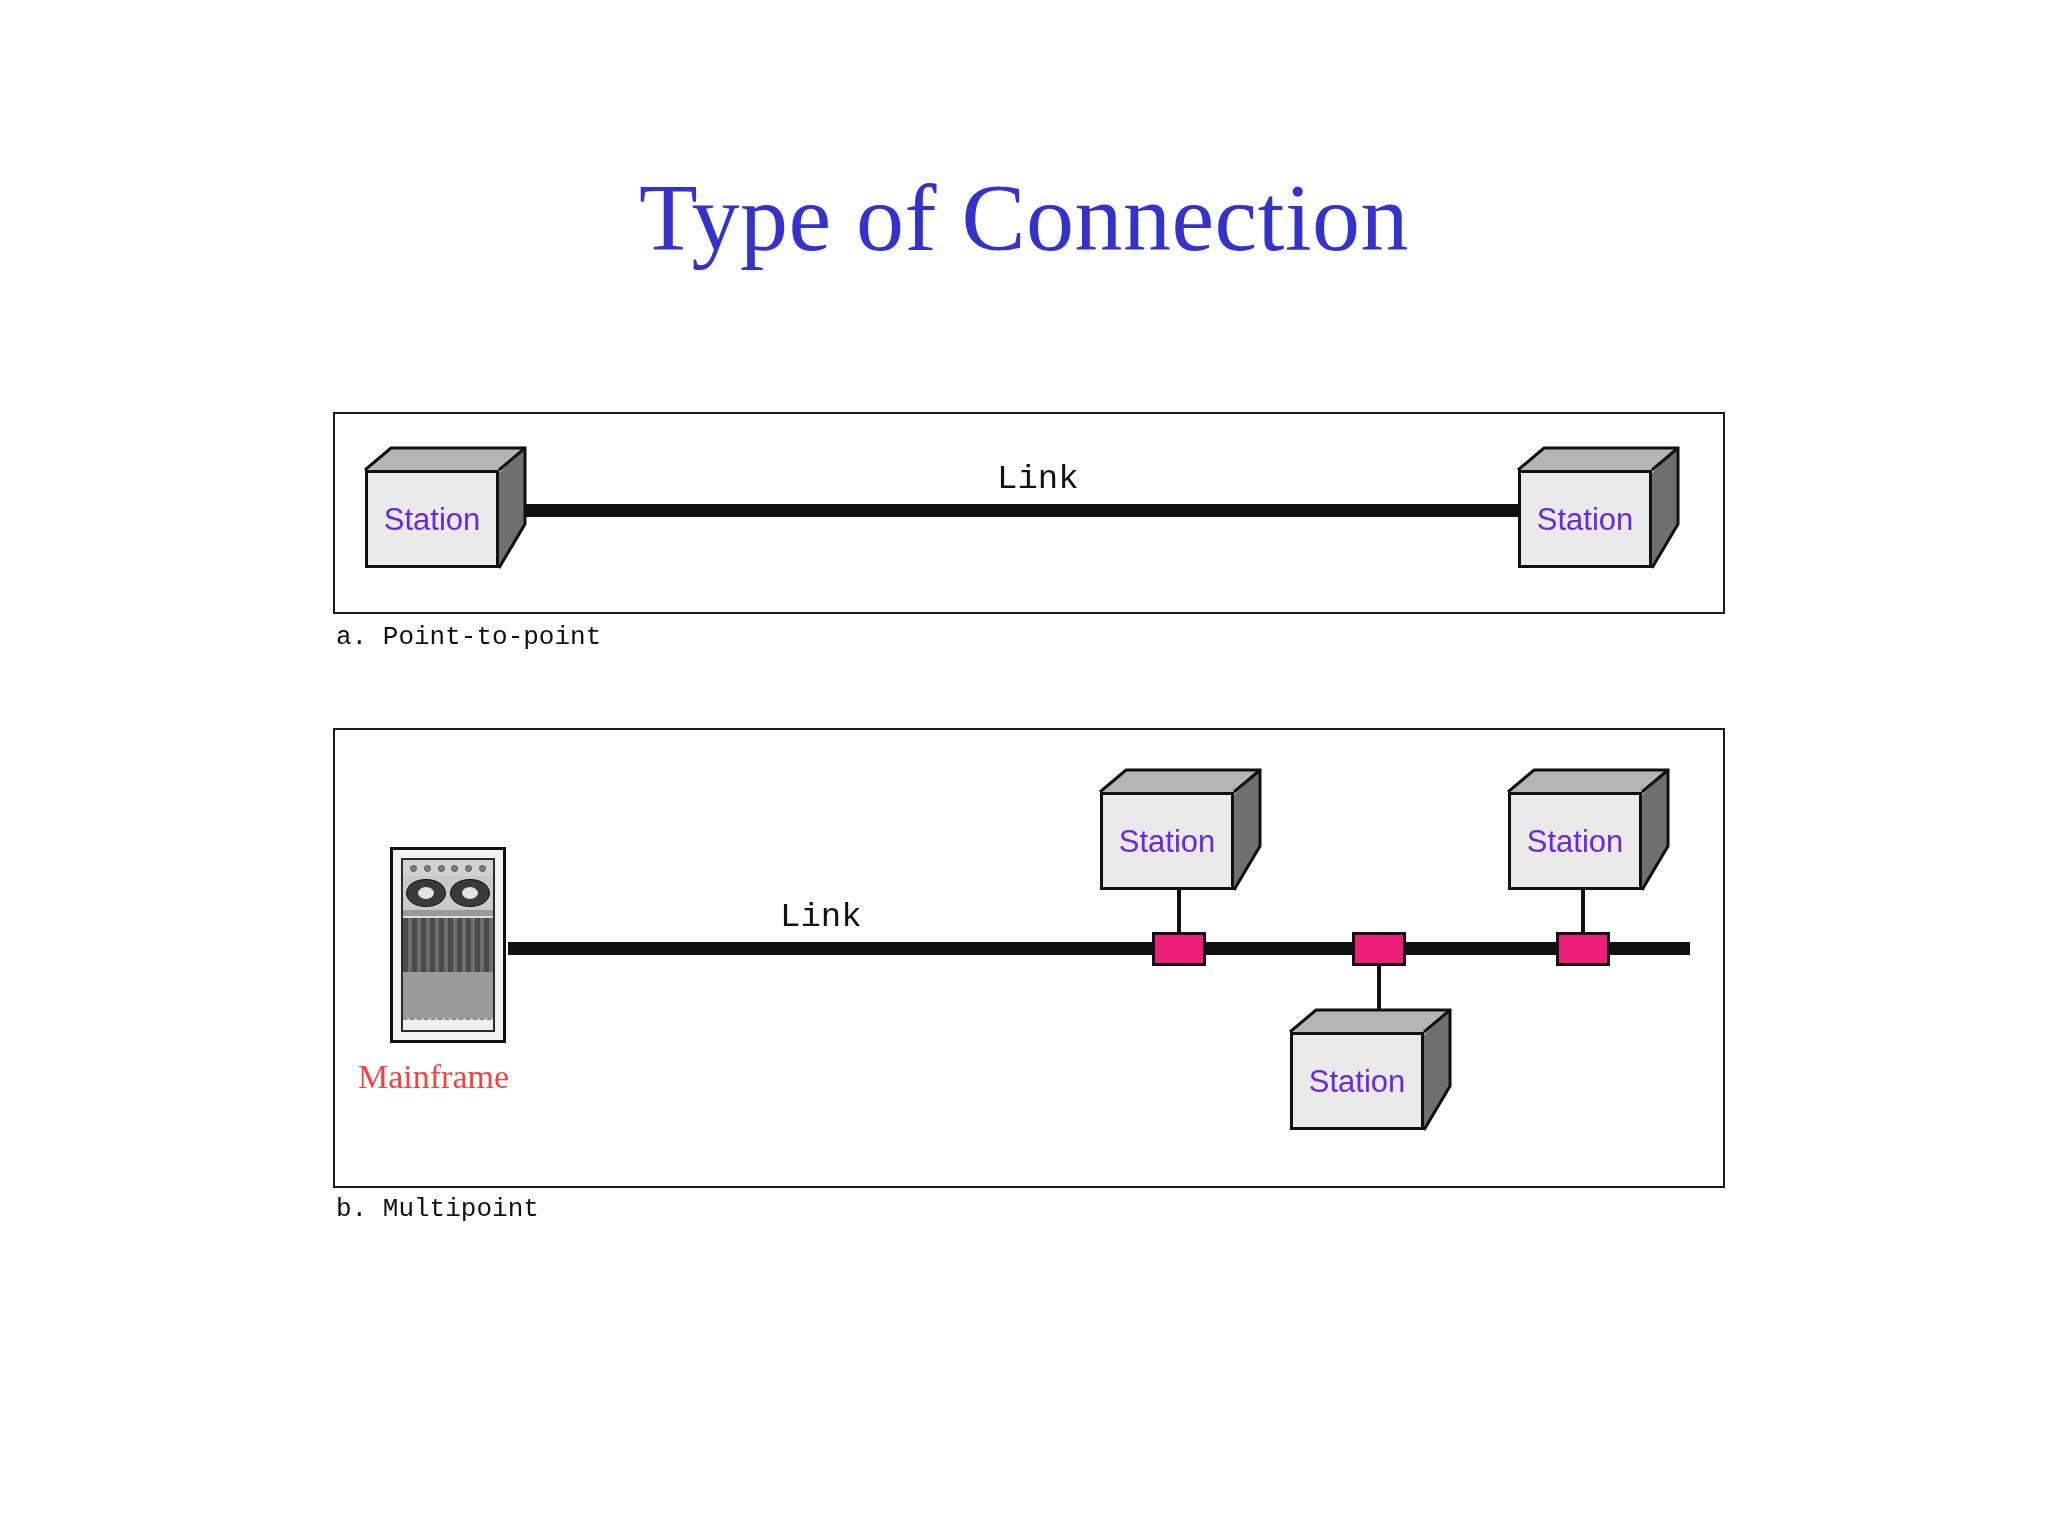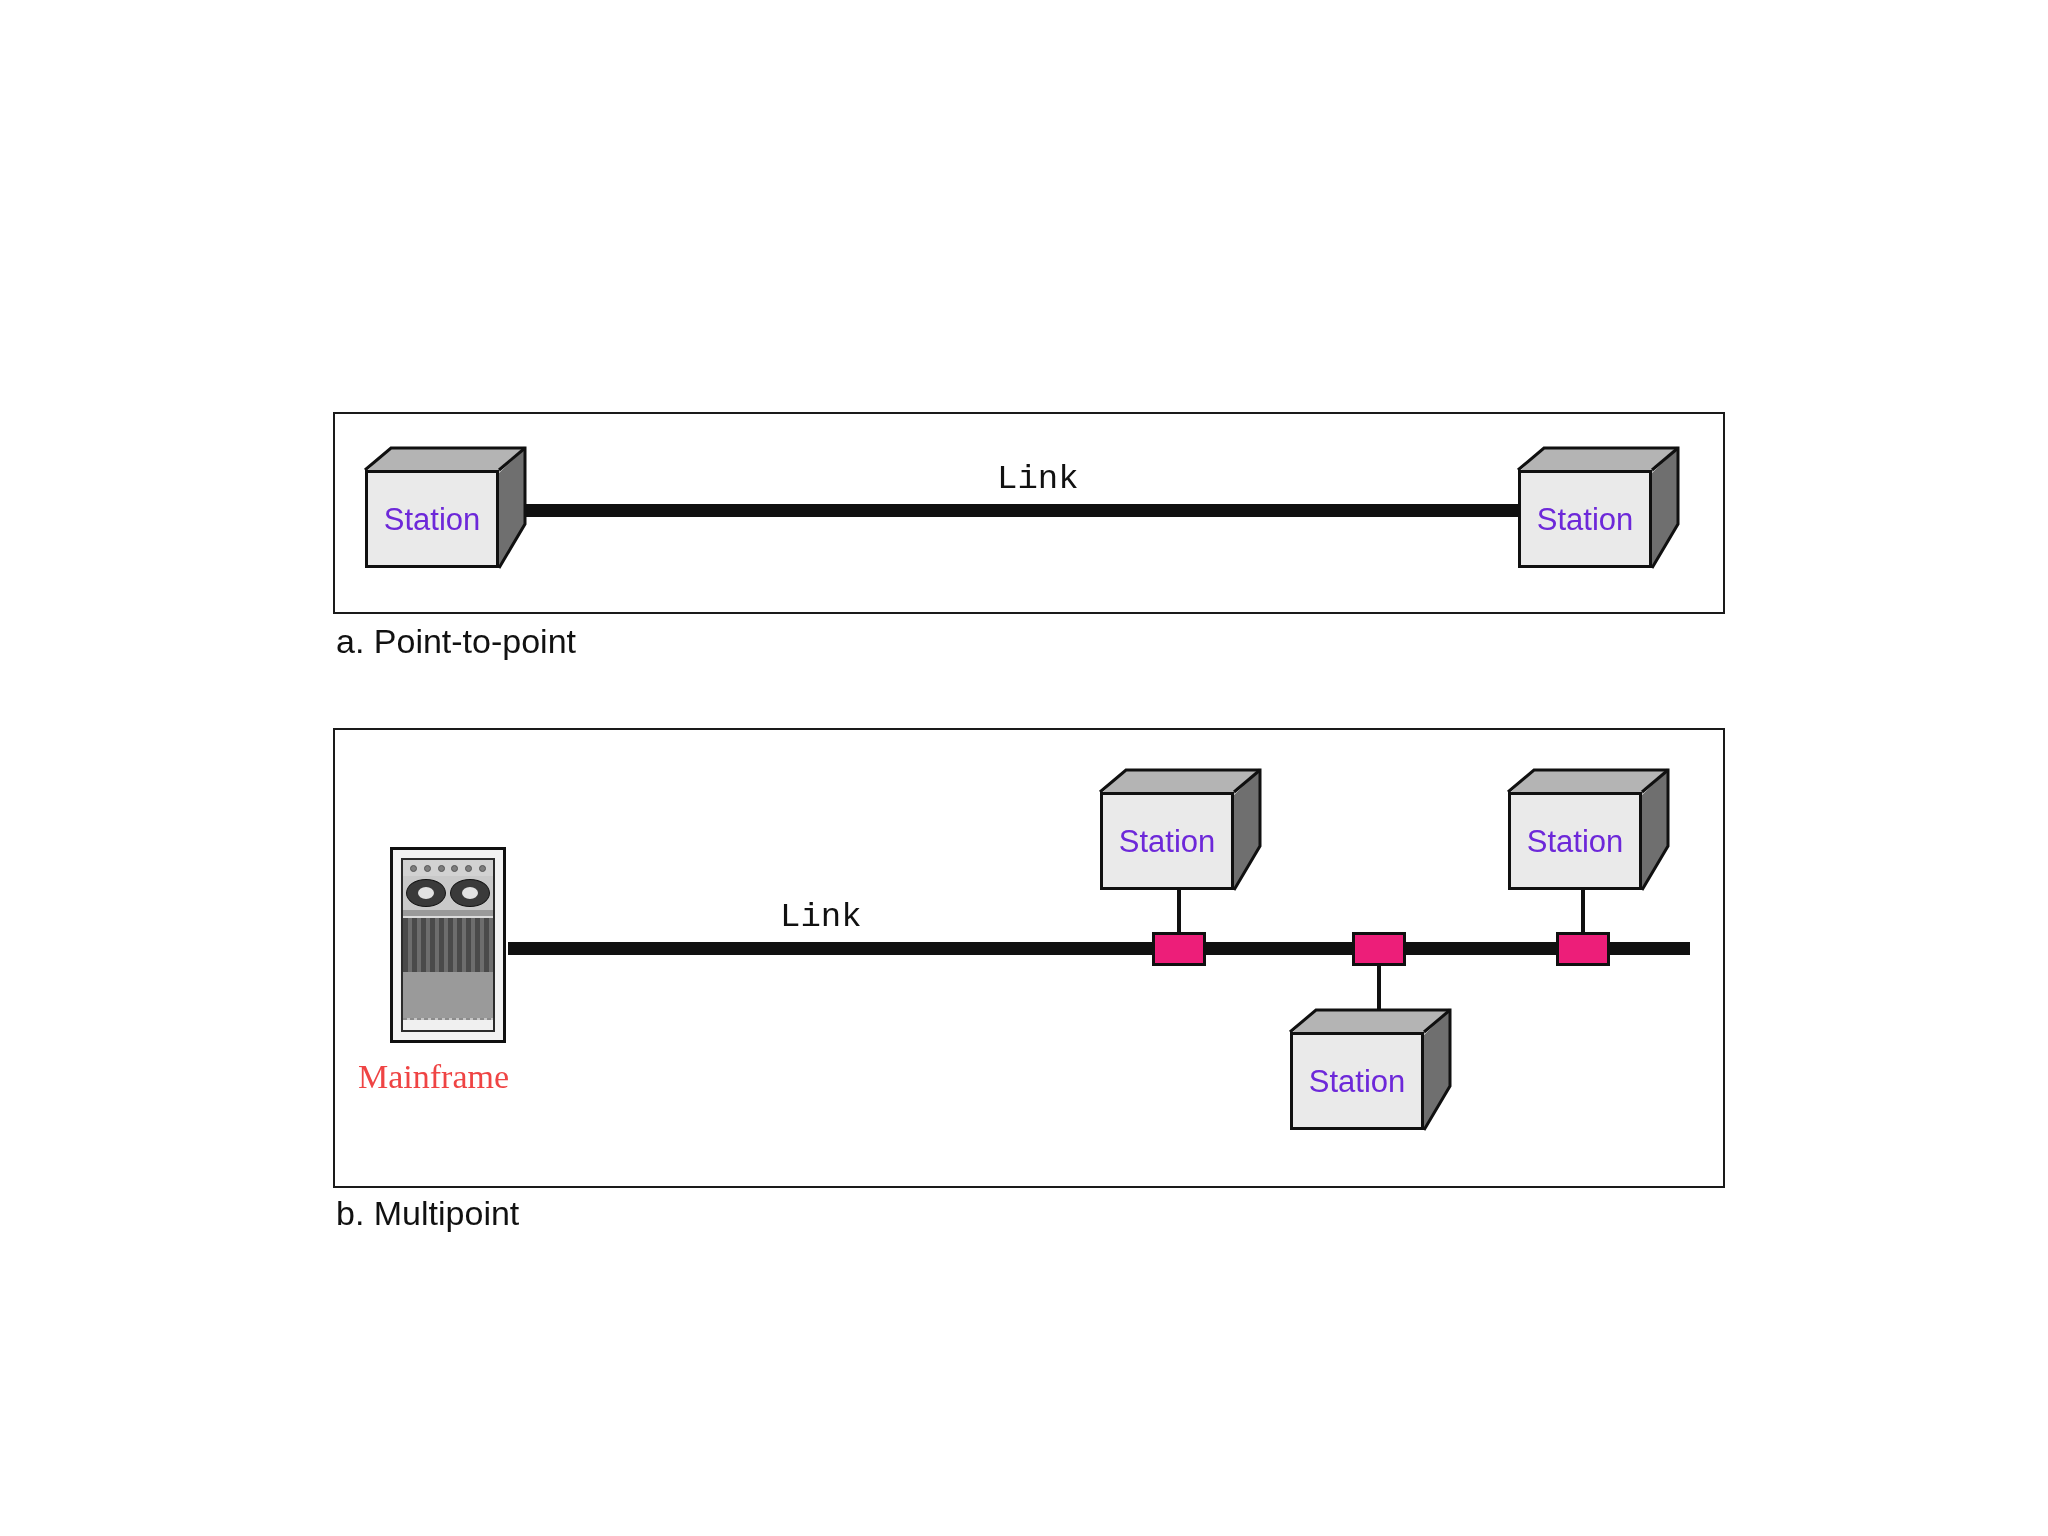"Type of Connection" div { html: none -> <div>Type of Connection</div> }
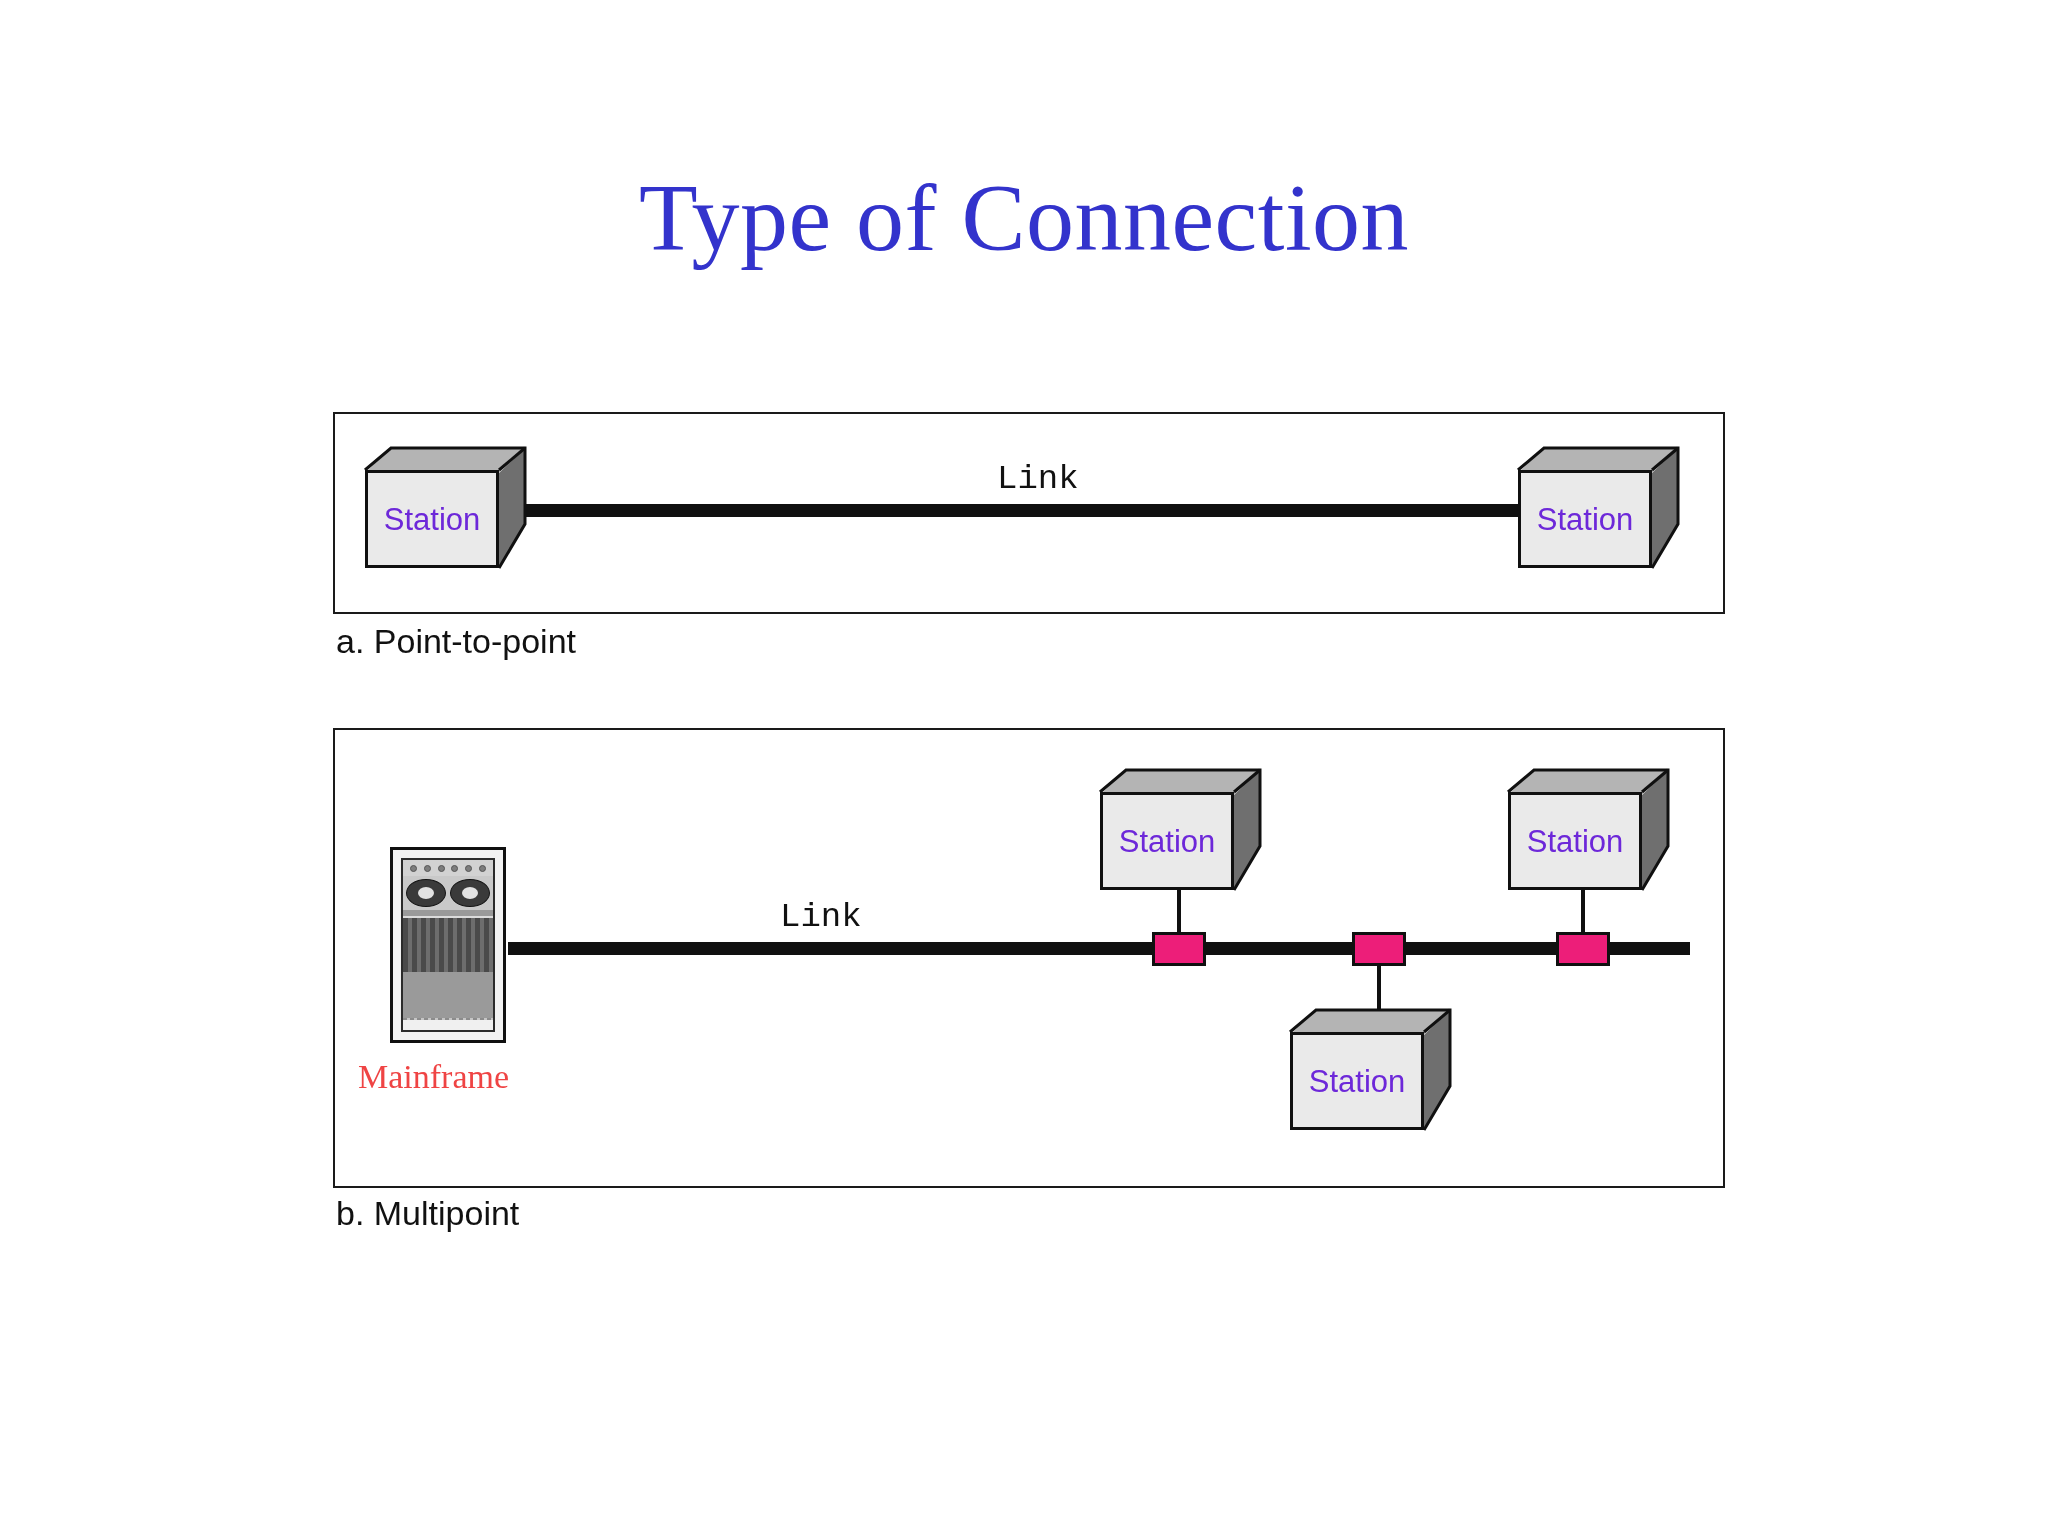"a. Point-to-point" .figure-caption { font-family: Liberation Sans, sans-serif -> Liberation Mono, monospace; font-size: 34px -> 26px }
